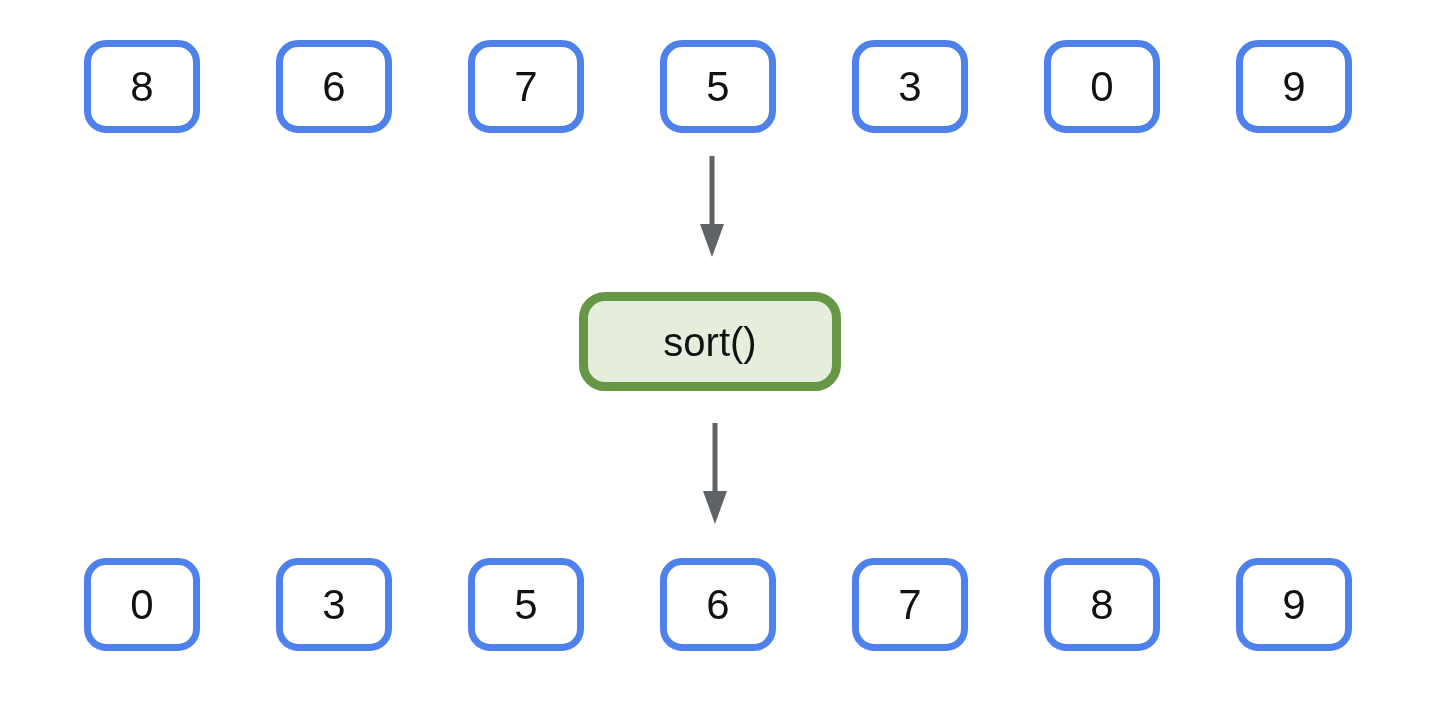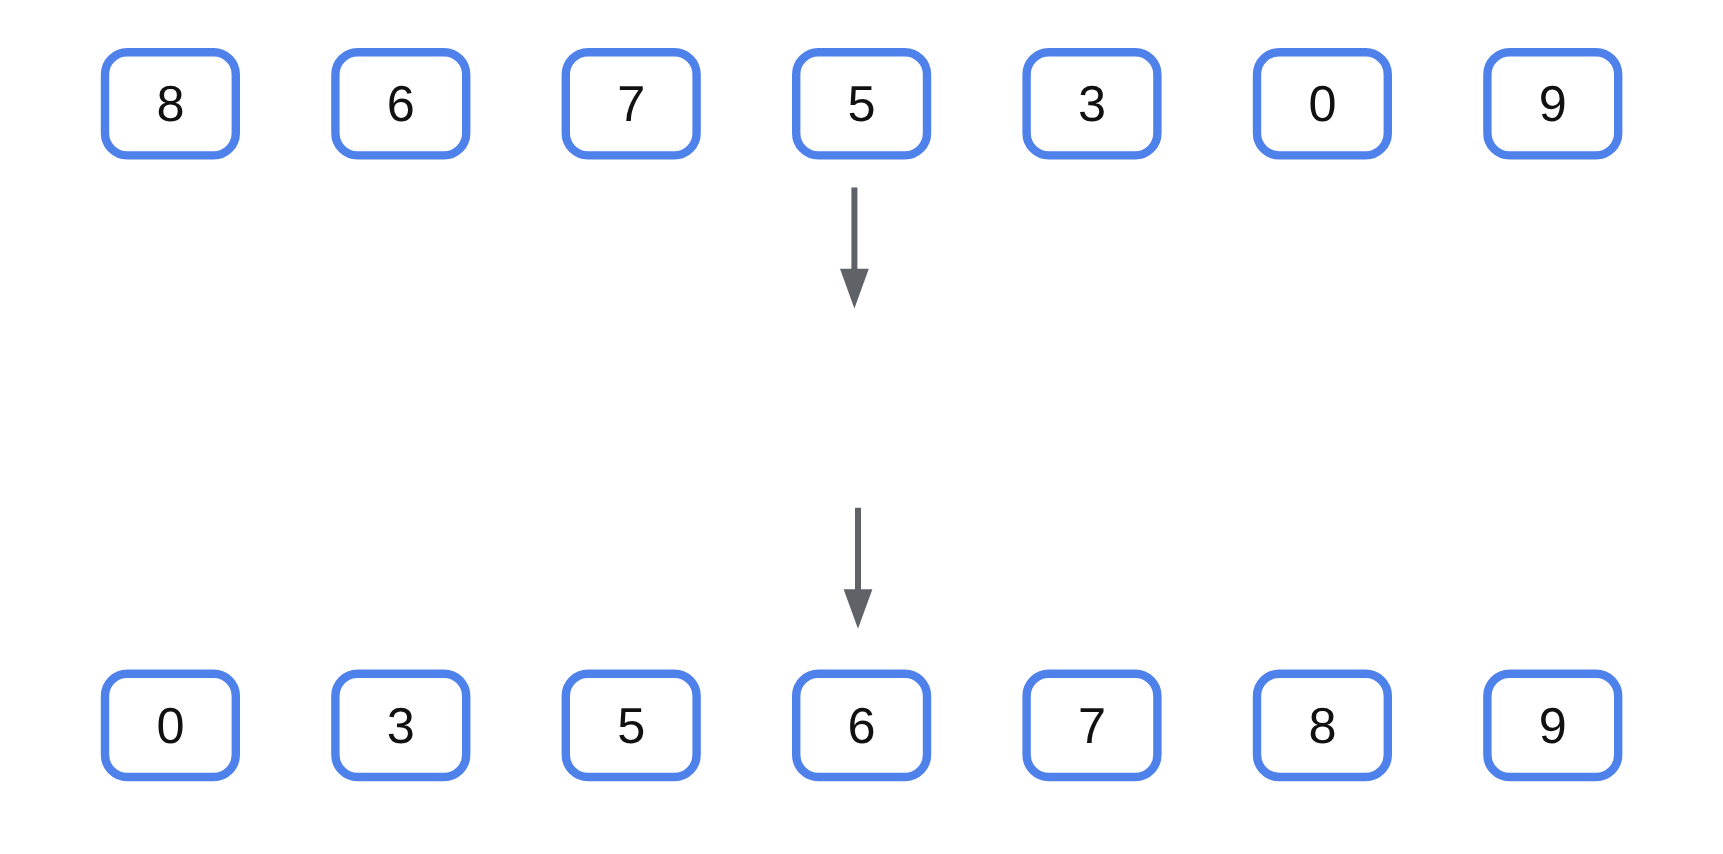"sort()" div.sort-box { html: none -> <div> <span>sort()</span> </div> }
